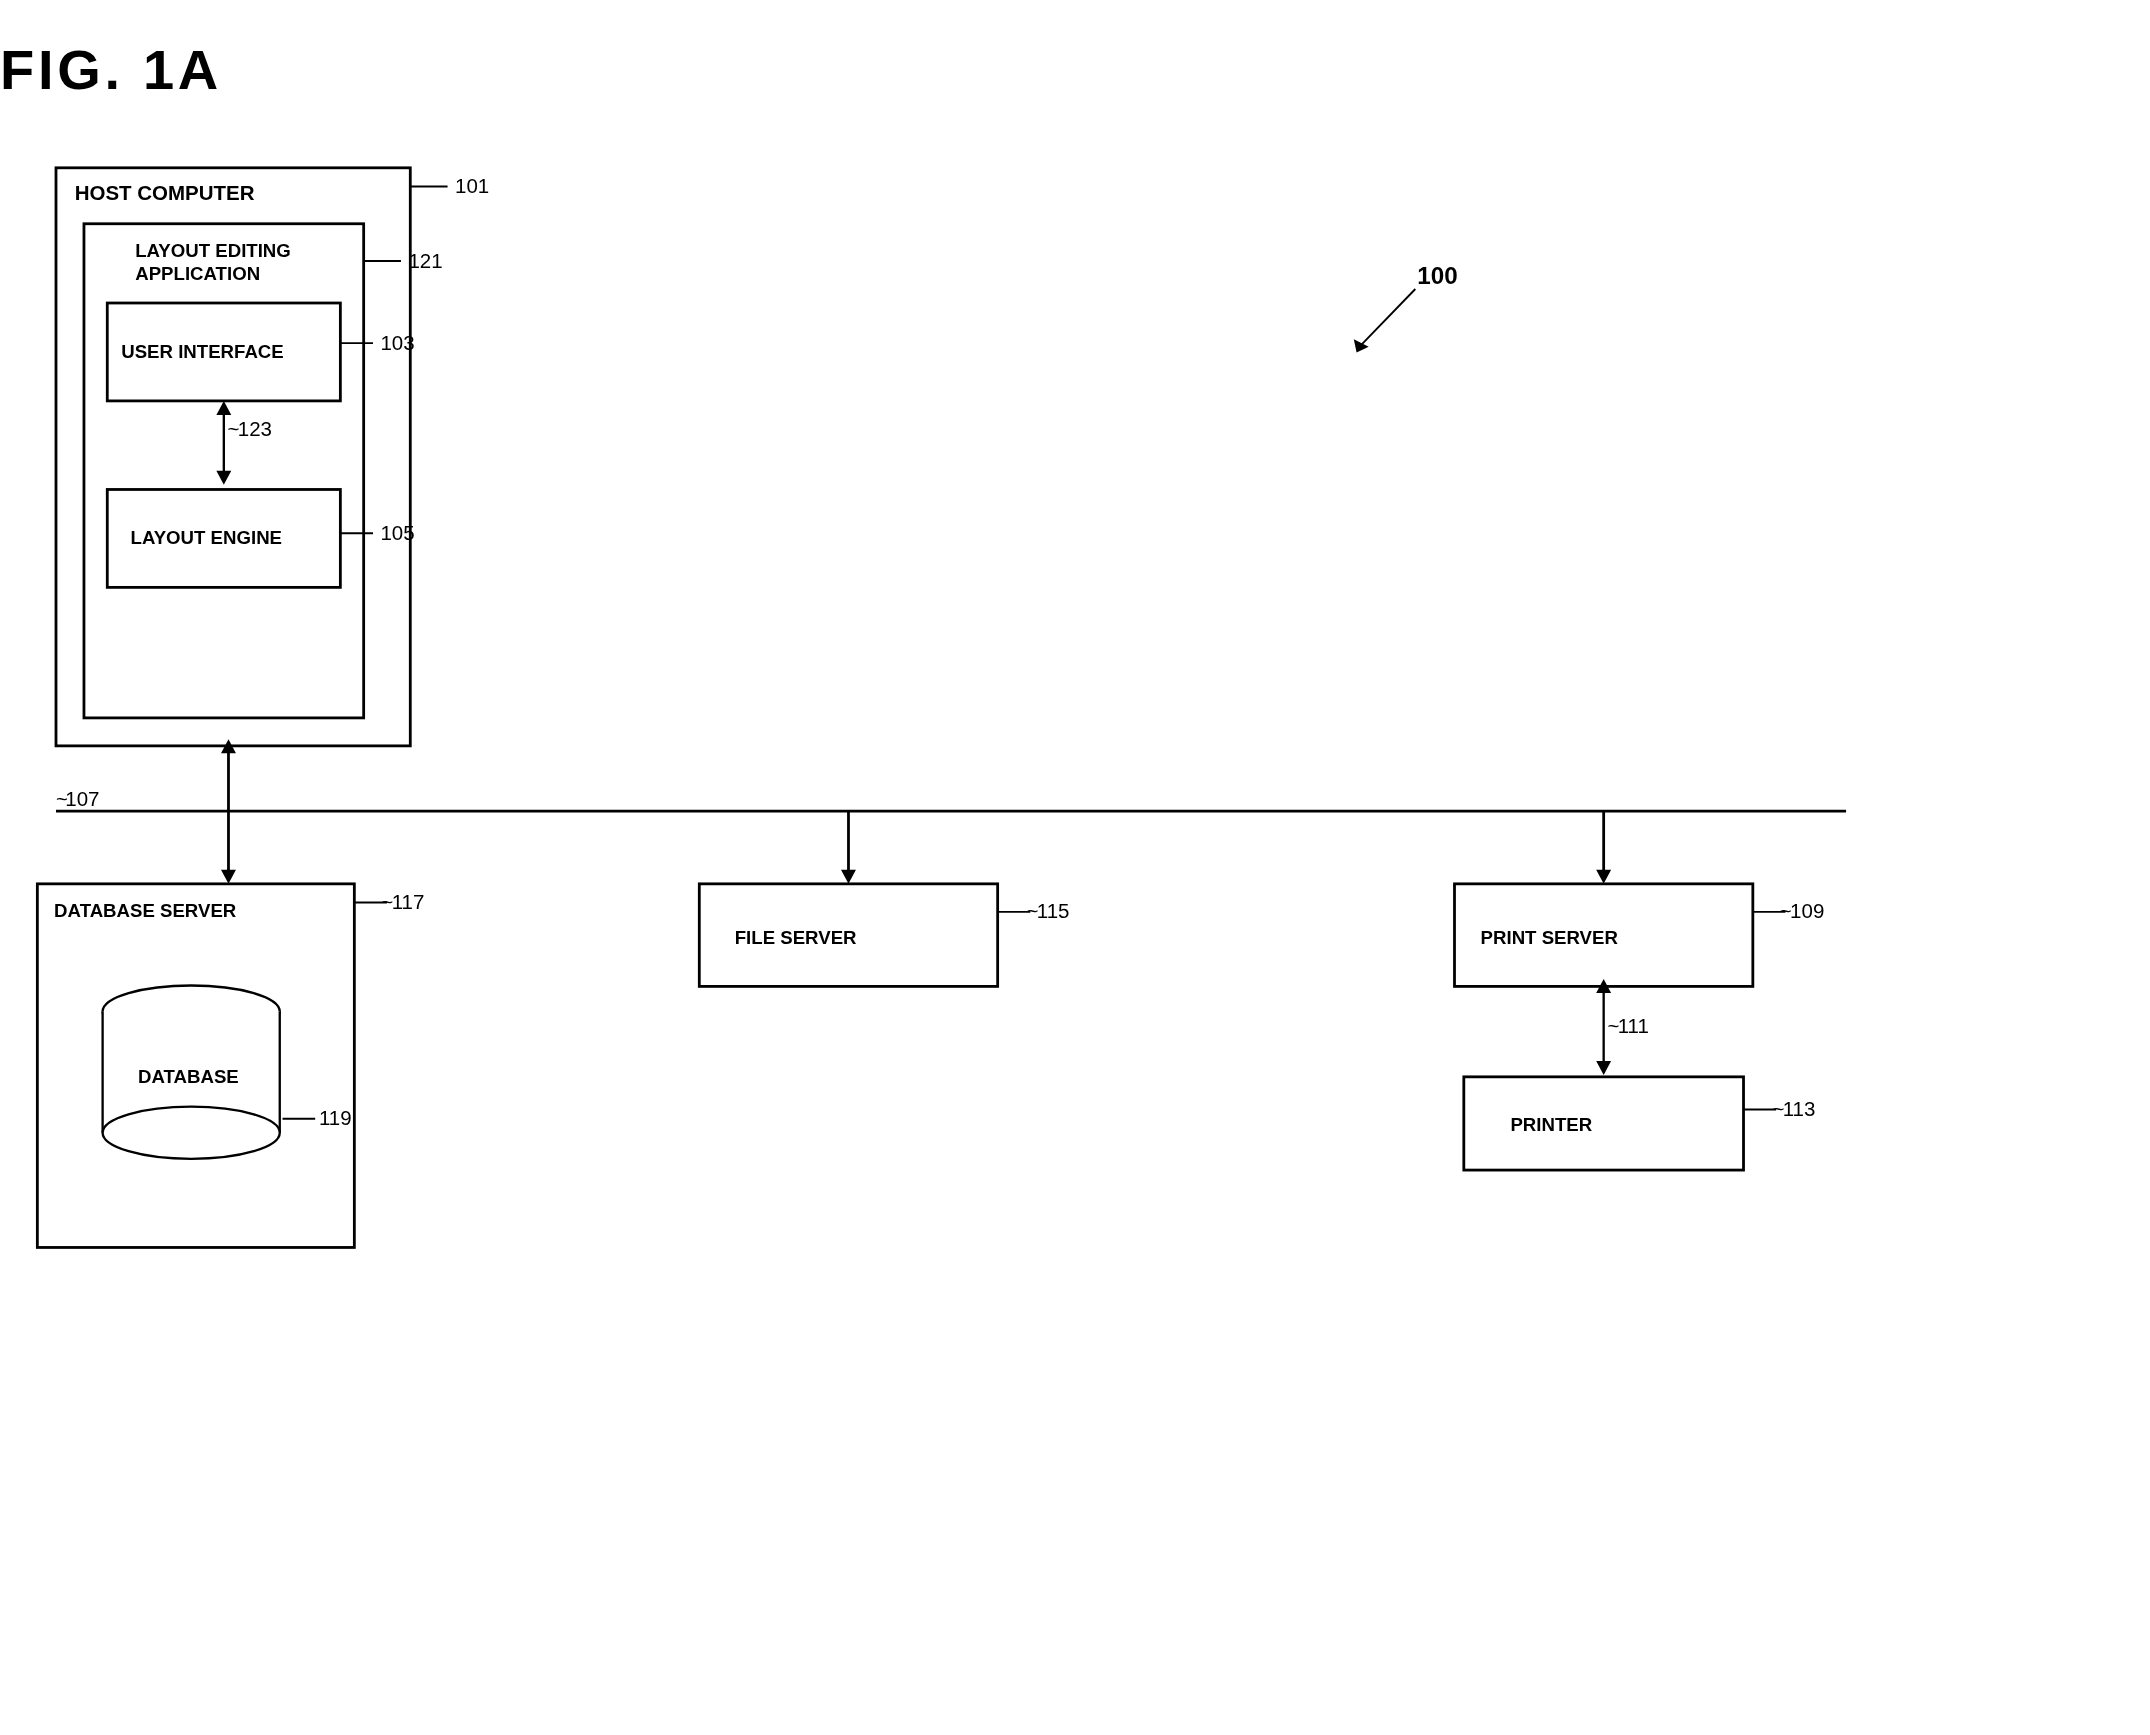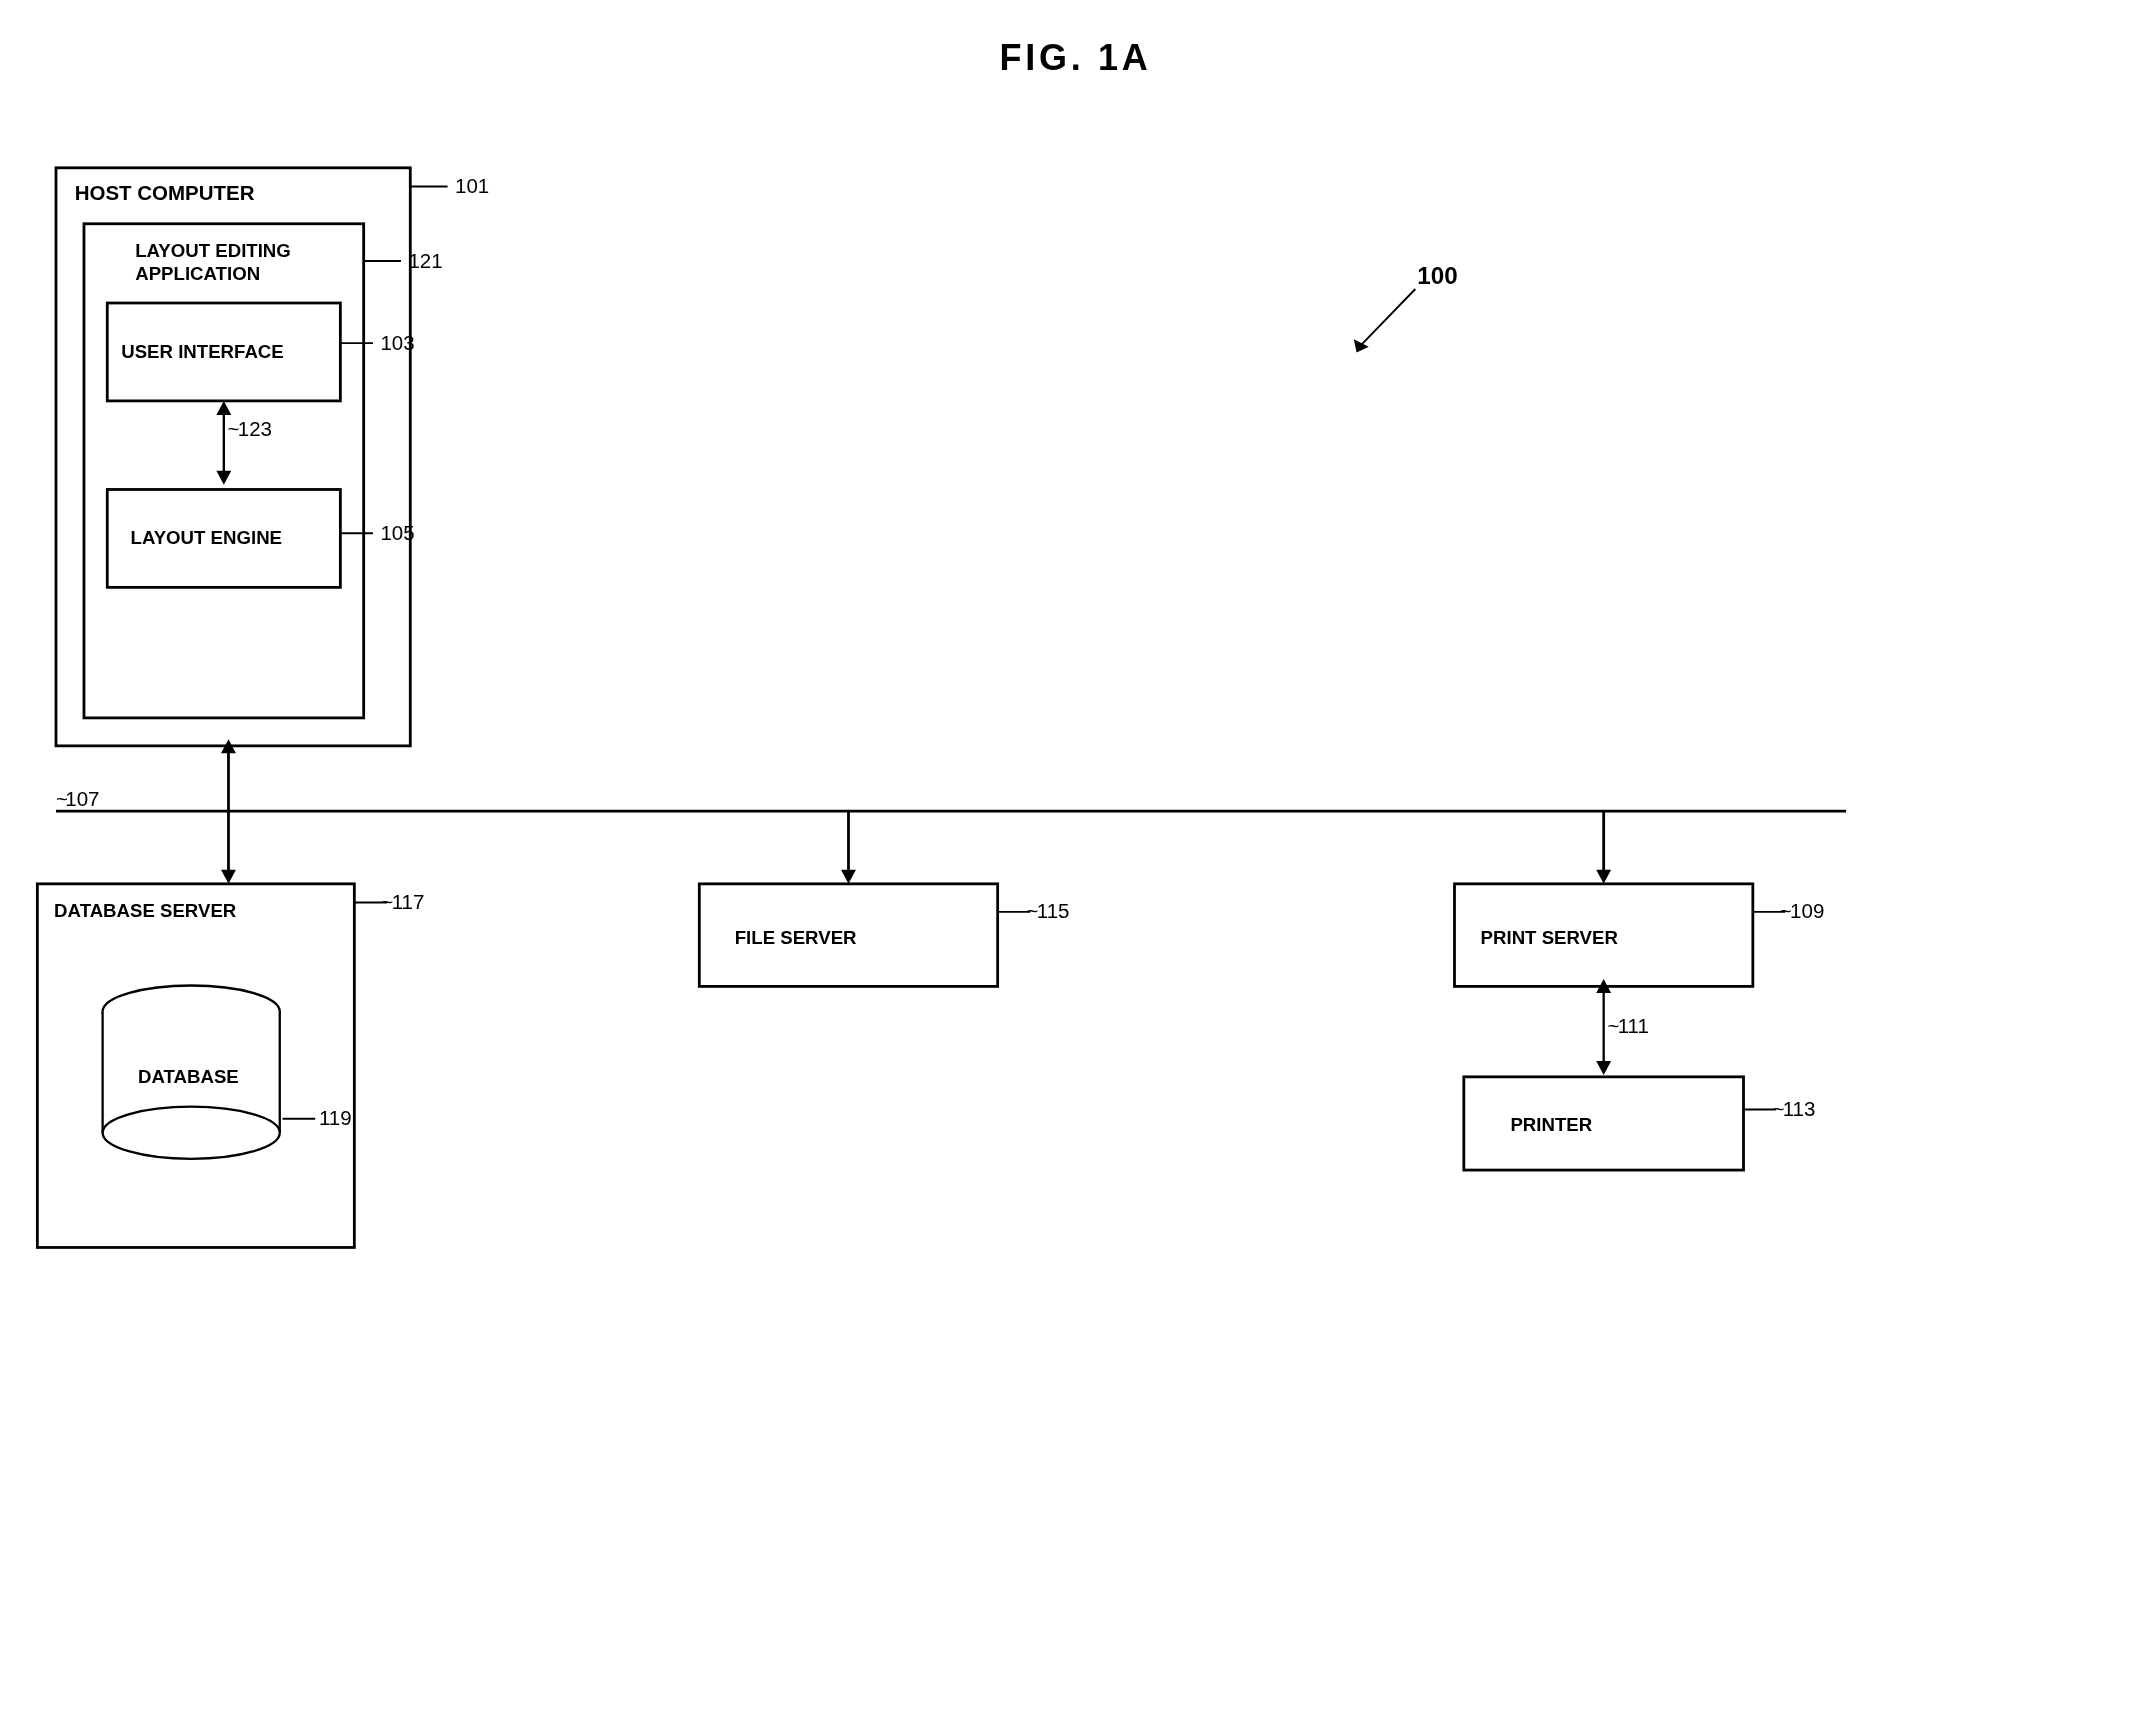"FIG. 1A" .diagram-title { font-size: 36px -> 56px; text-align: center -> left }
